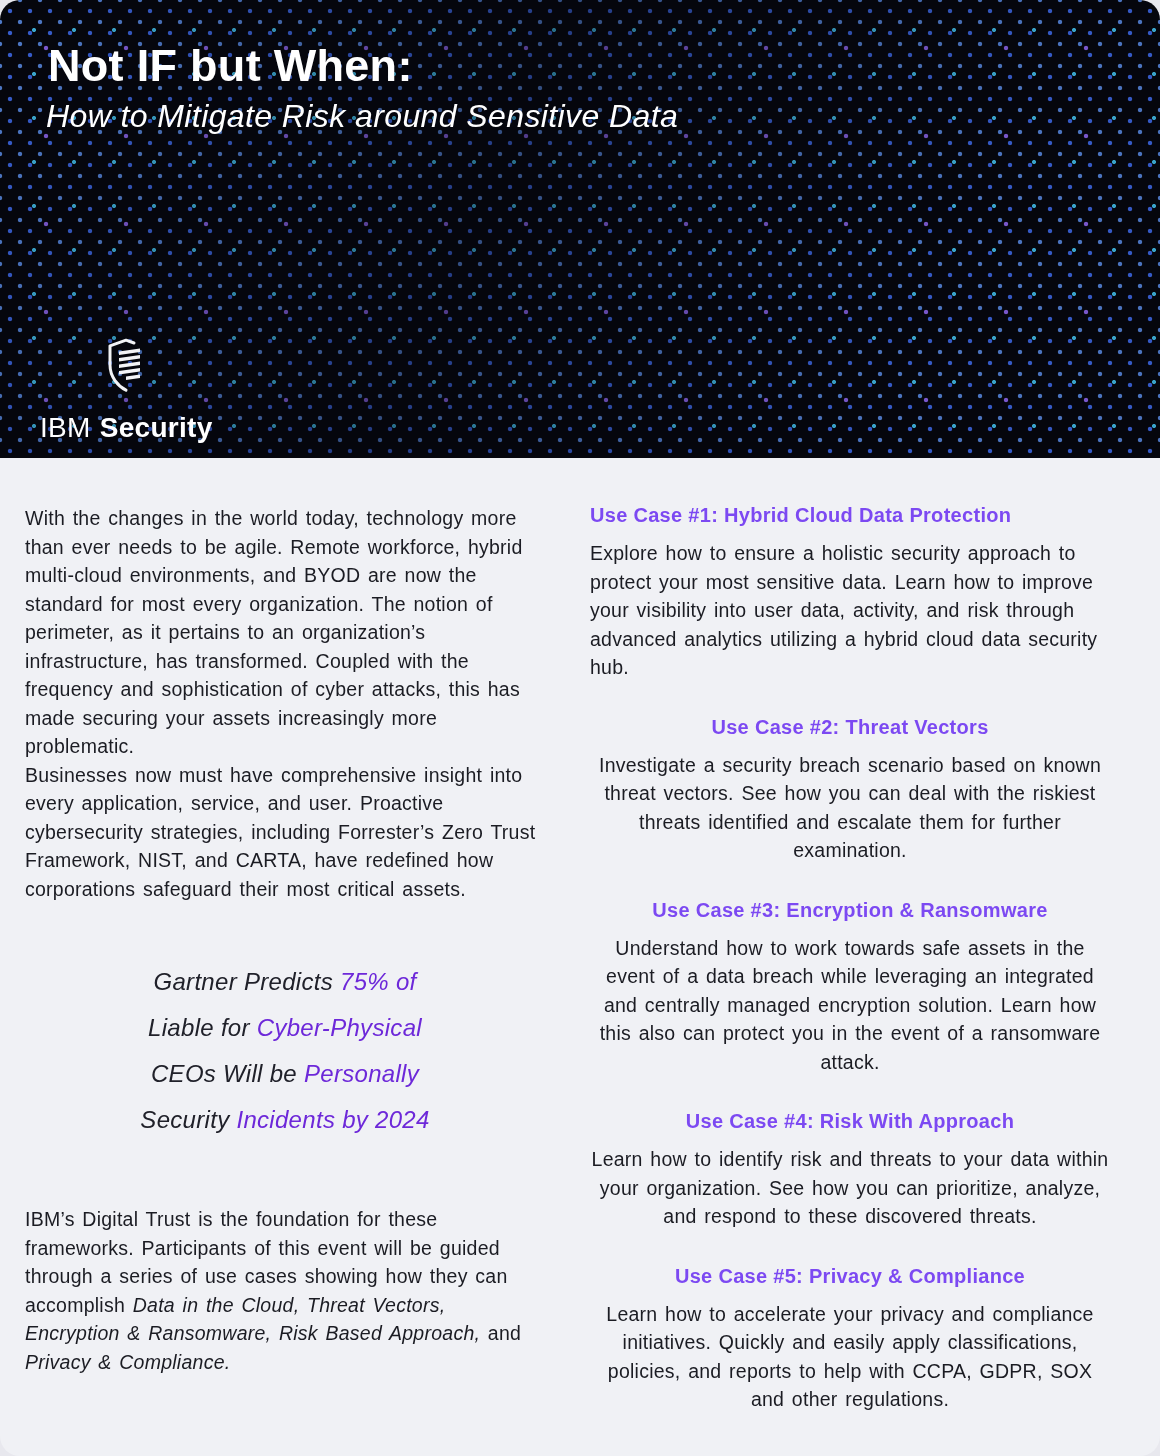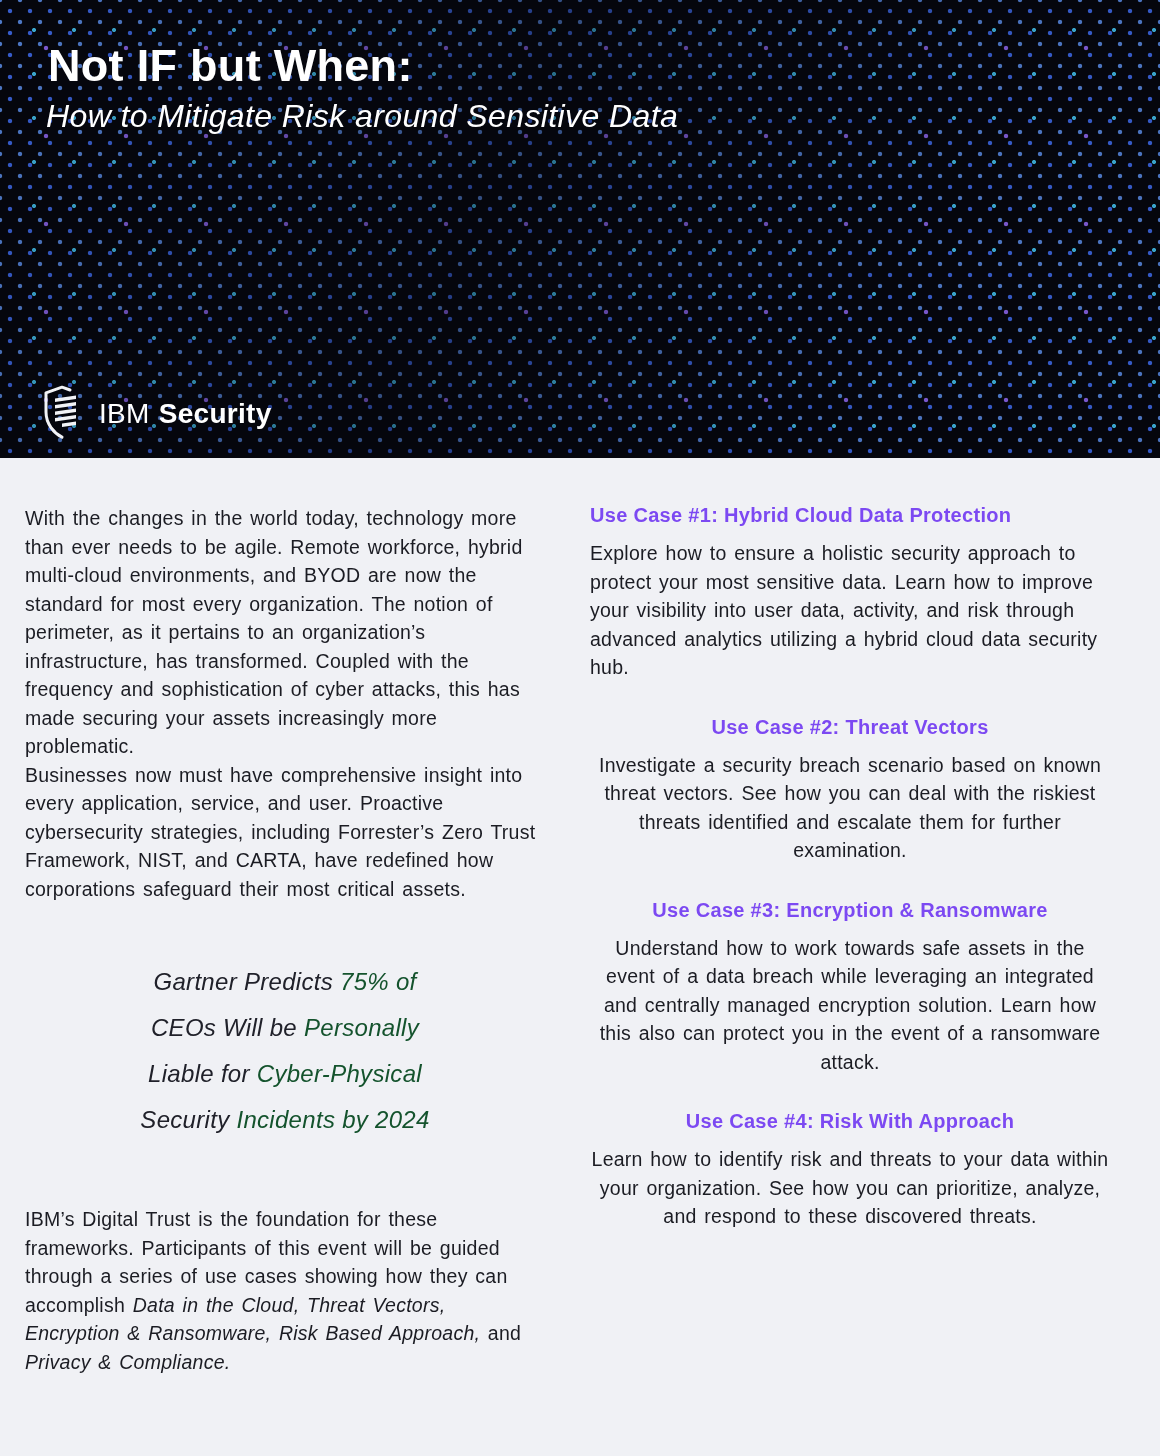"Not IF but When:" .page { border-radius: none -> 20px }
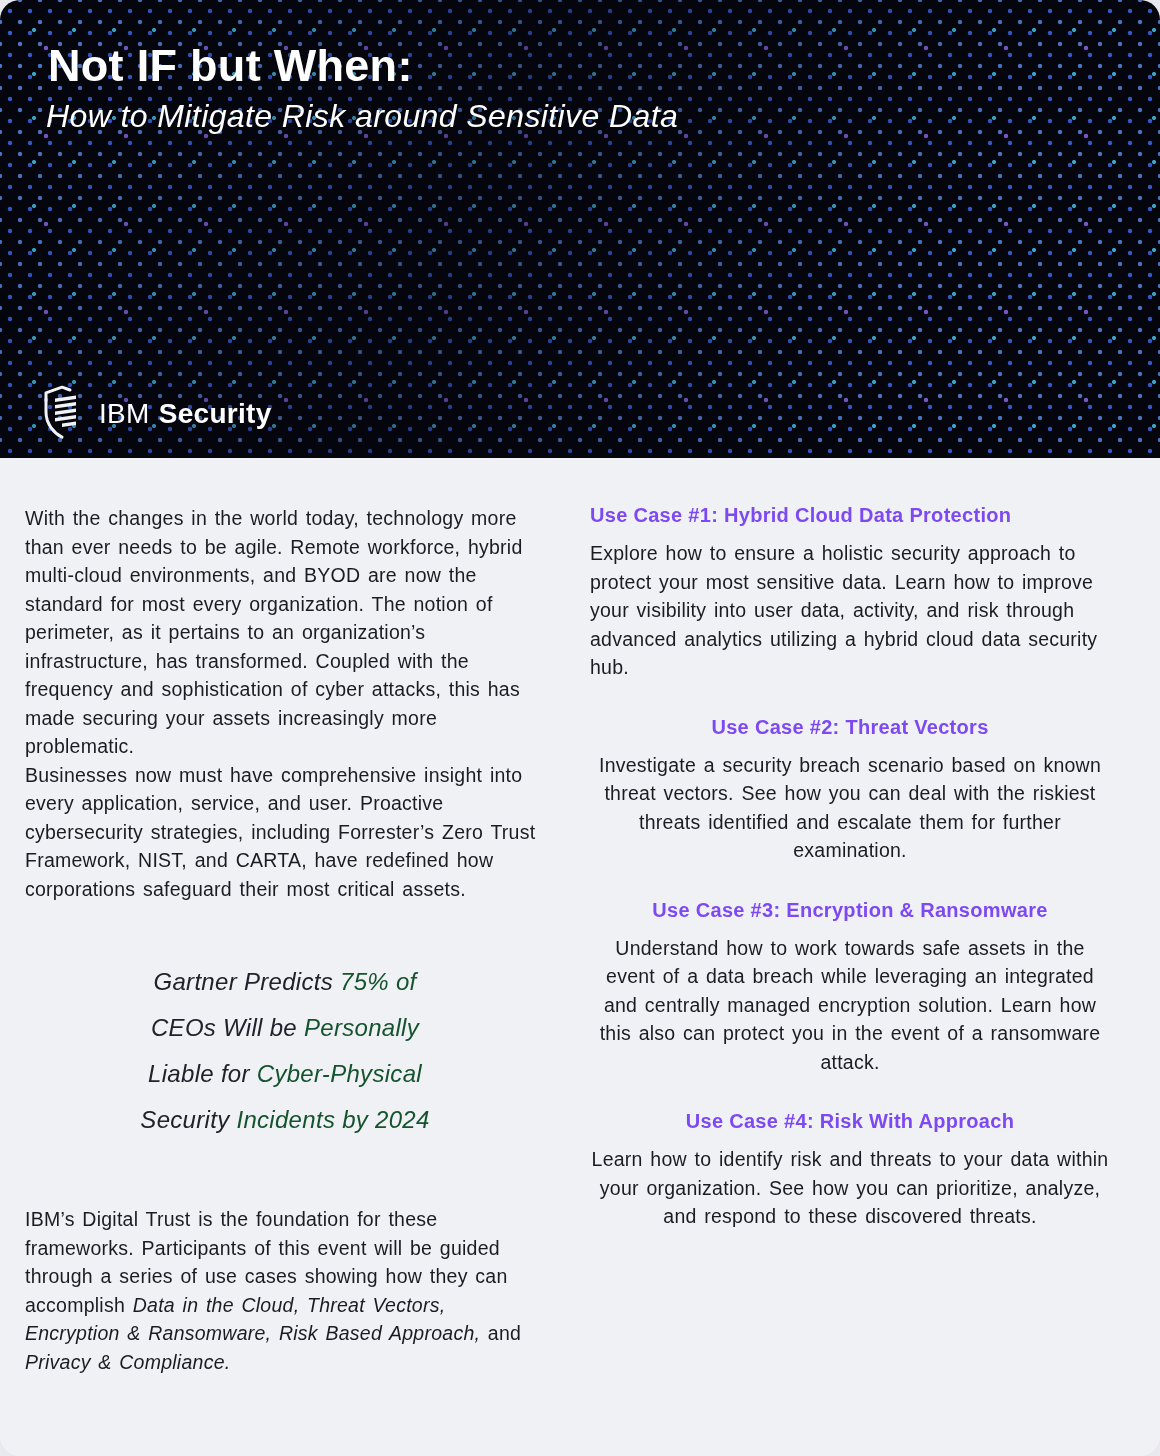"IBM Security" .logo { flex-direction: none -> column }
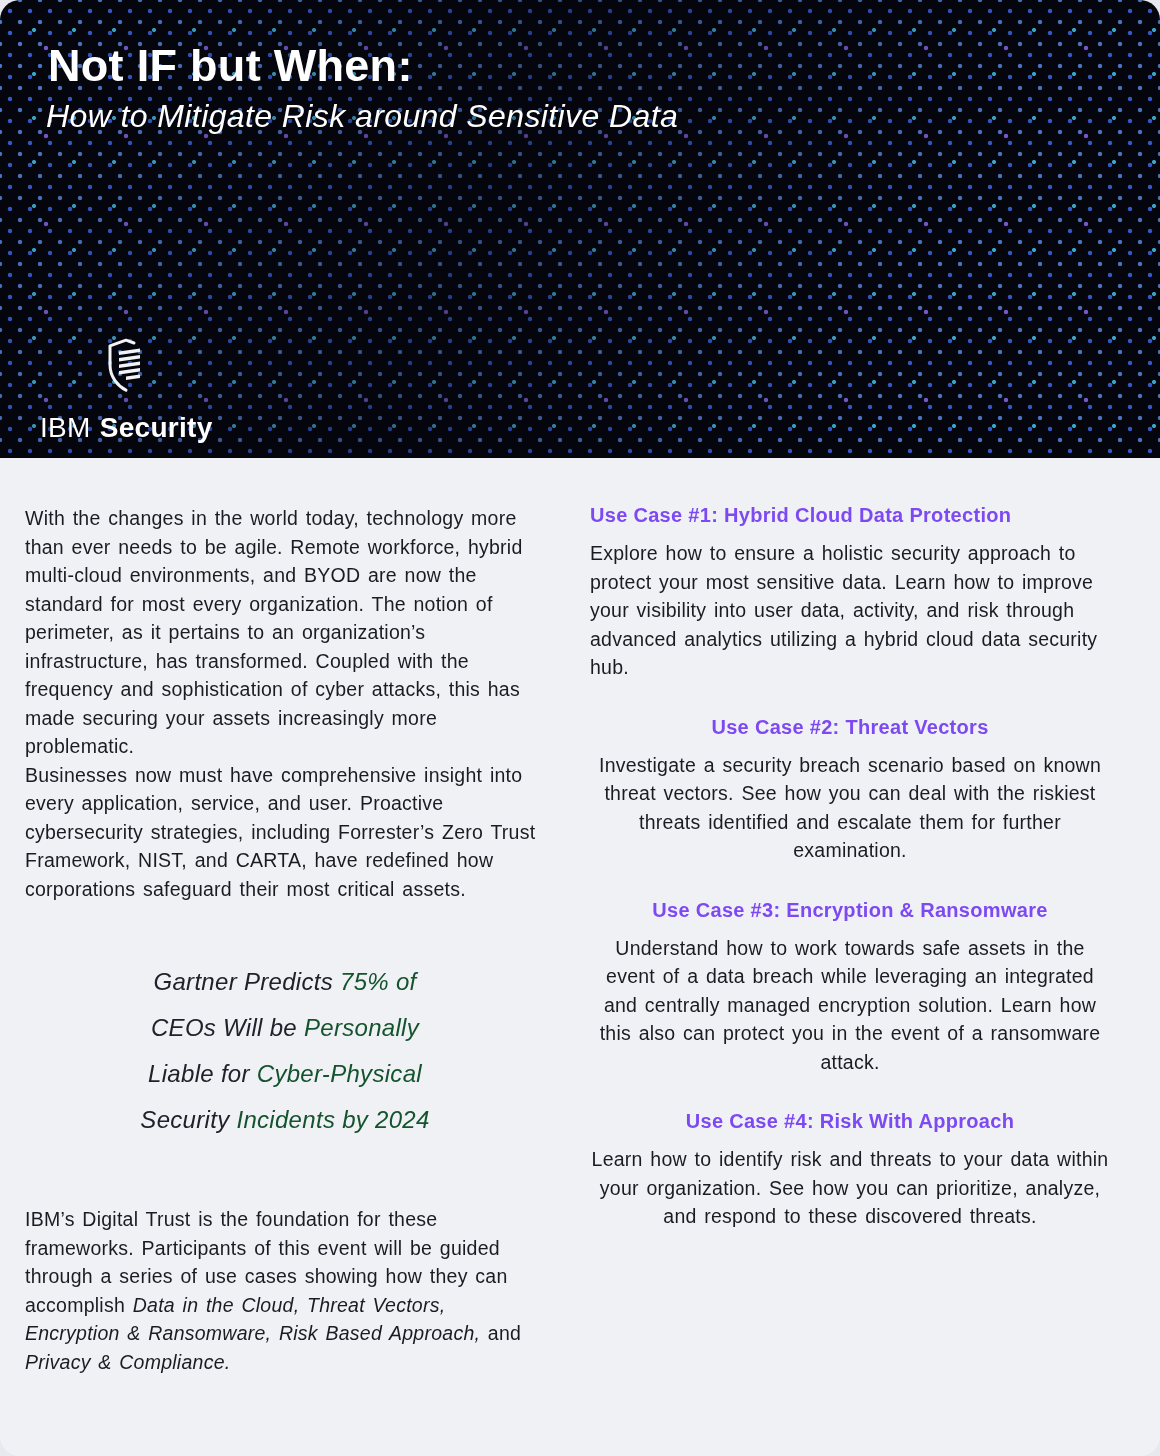"75% of" .quote .purple { color: #14532d -> #6d28d9 }
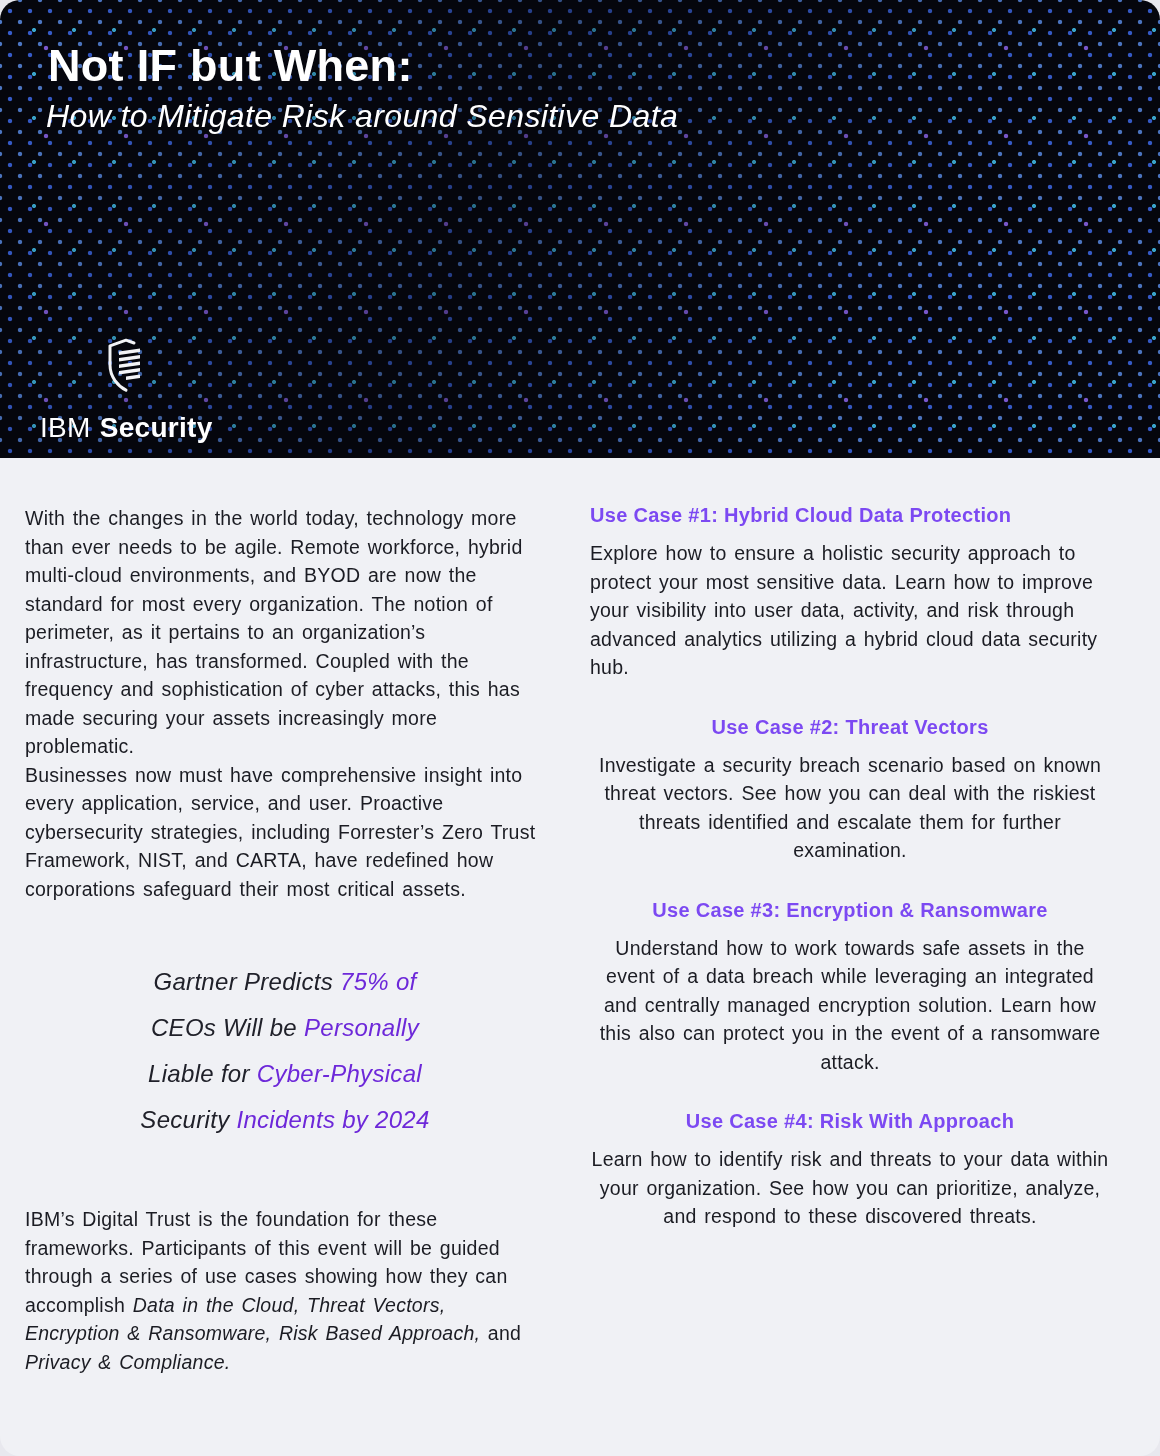"CEOs Will be Personally" div.quote-line { order: before "Liable for Cyber-Physical" -> after "Liable for Cyber-Physical" }
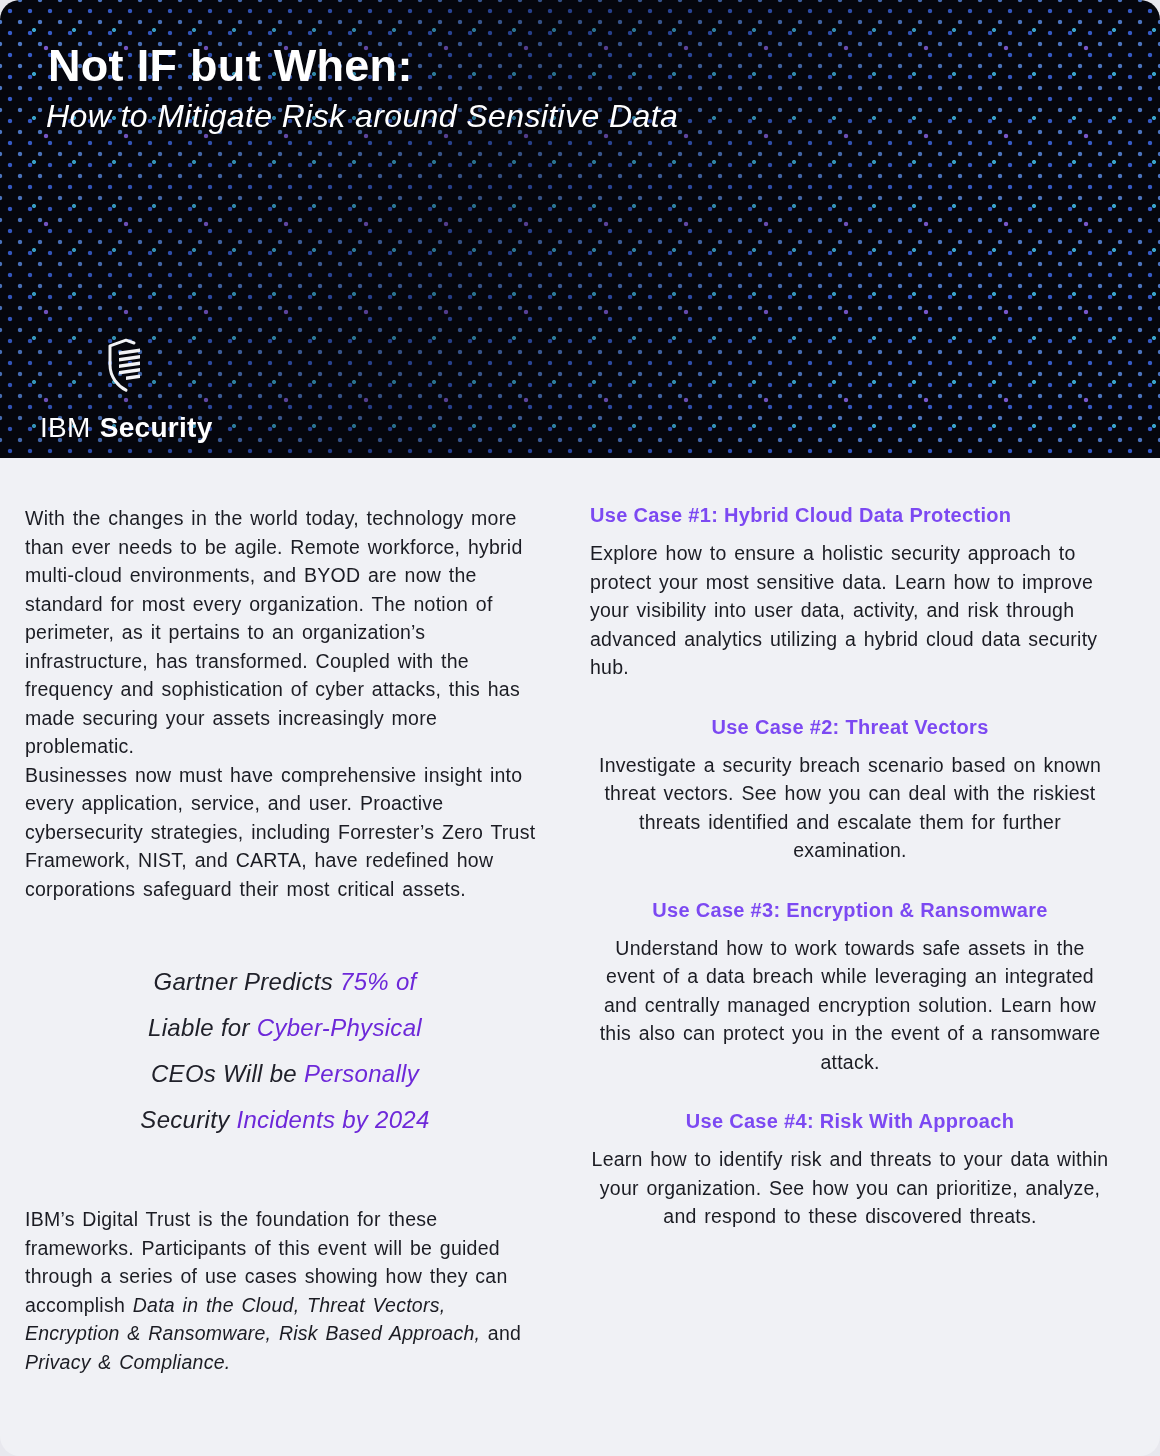"Use Case #5: Privacy &" div.use-case { html: none -> <div> <div>Use Case #5: Privacy &amp; Compliance</div> <p>Learn how to accelerate your privacy and compliance initiatives. Quickly and easily apply classifications, policies, and reports to help with CCPA, GDPR, SOX and other regulations.</p> </div> }
